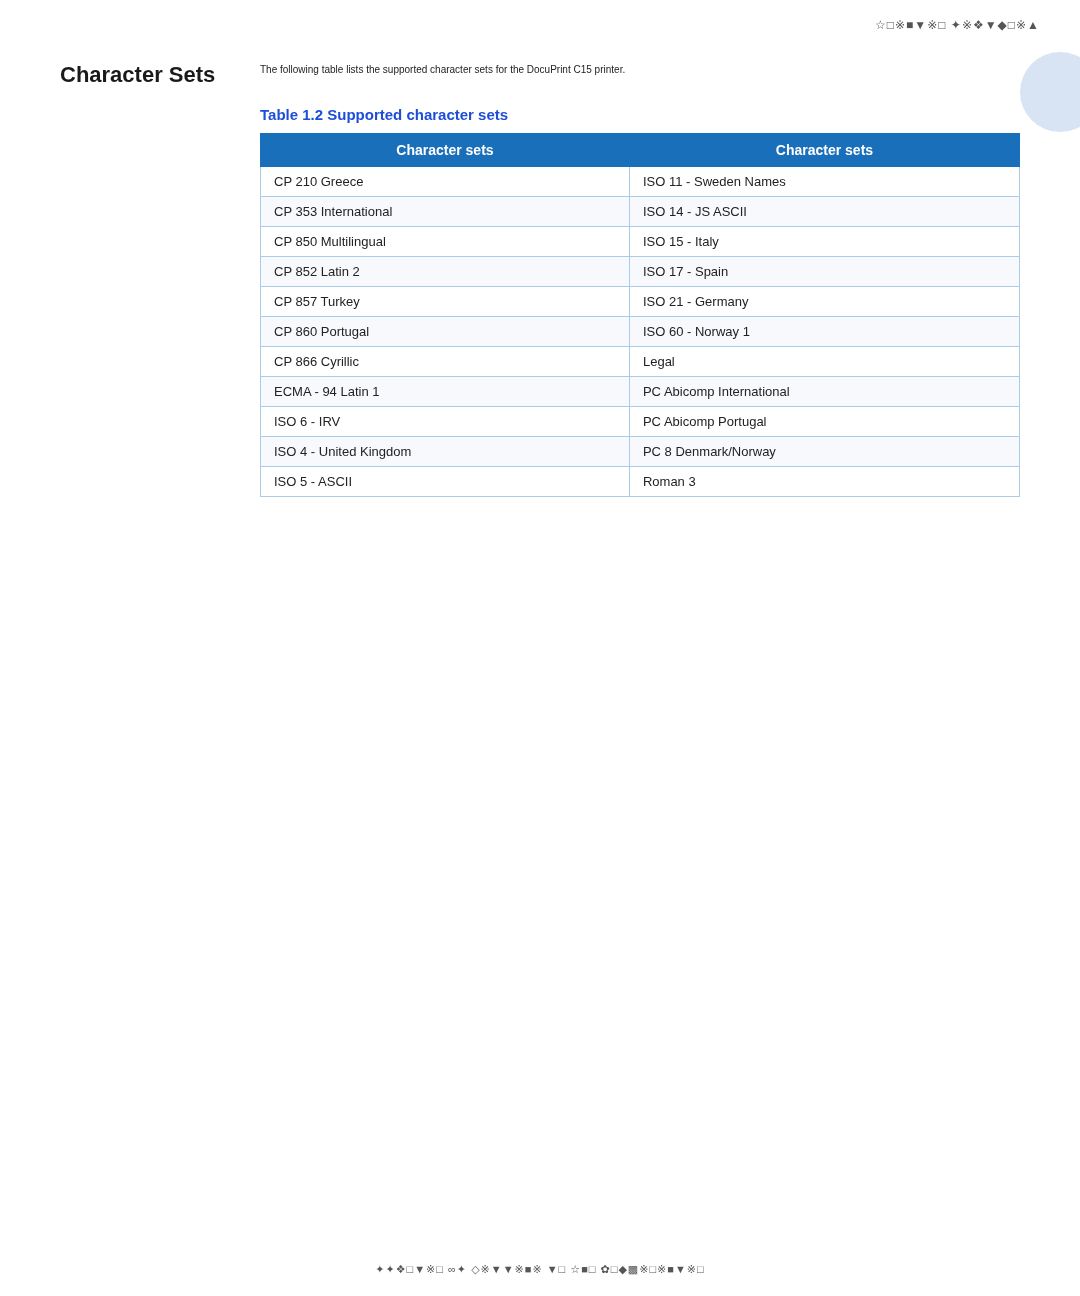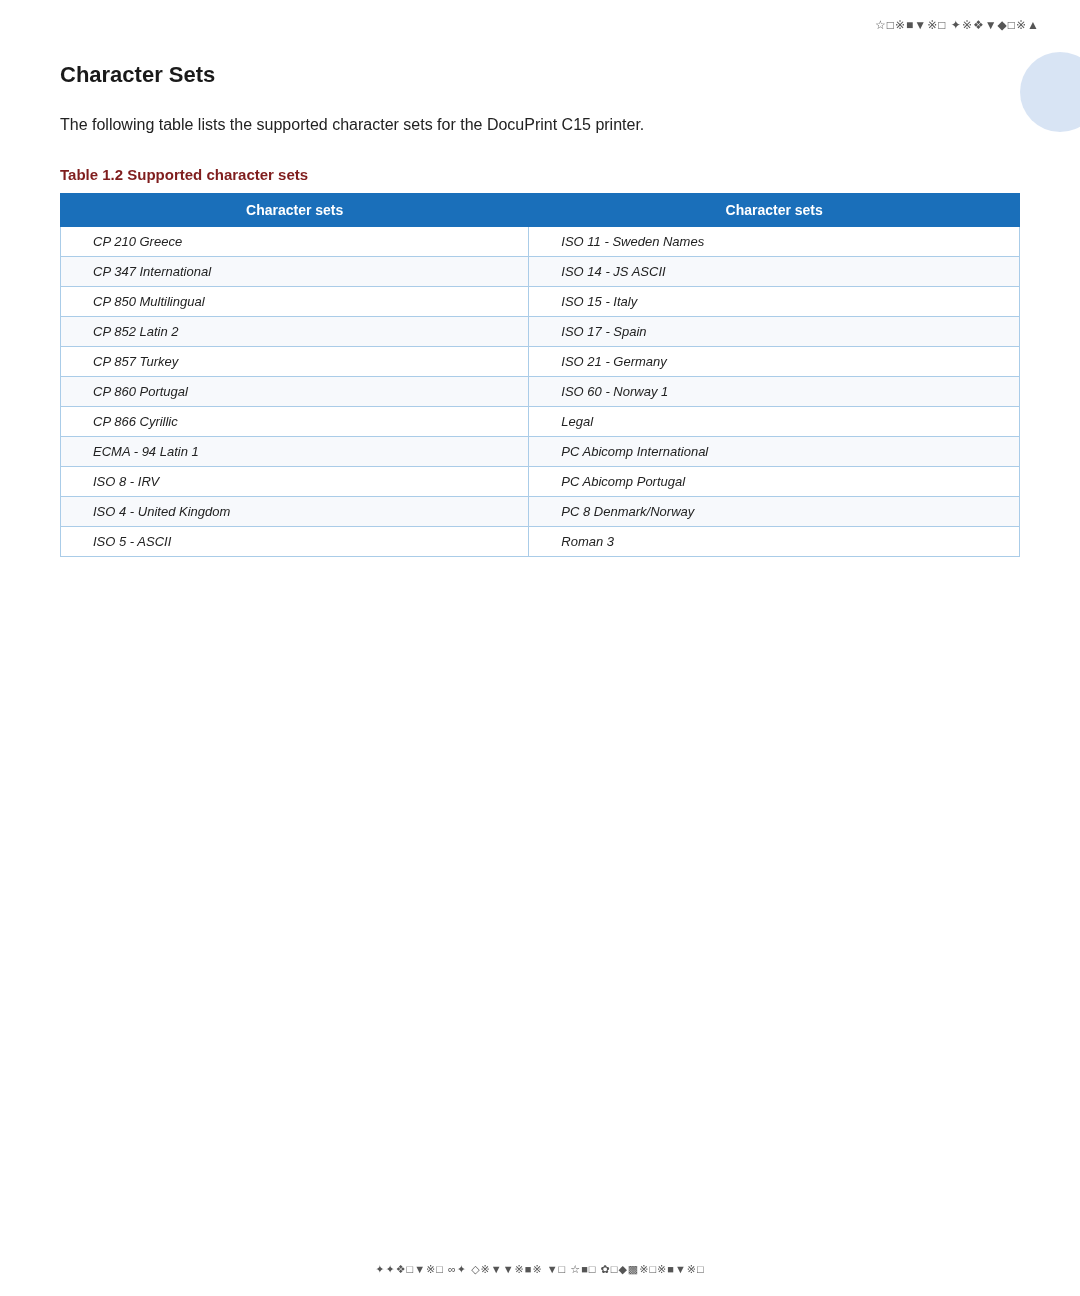"Character Sets" .content-area { flex-direction: column -> row }
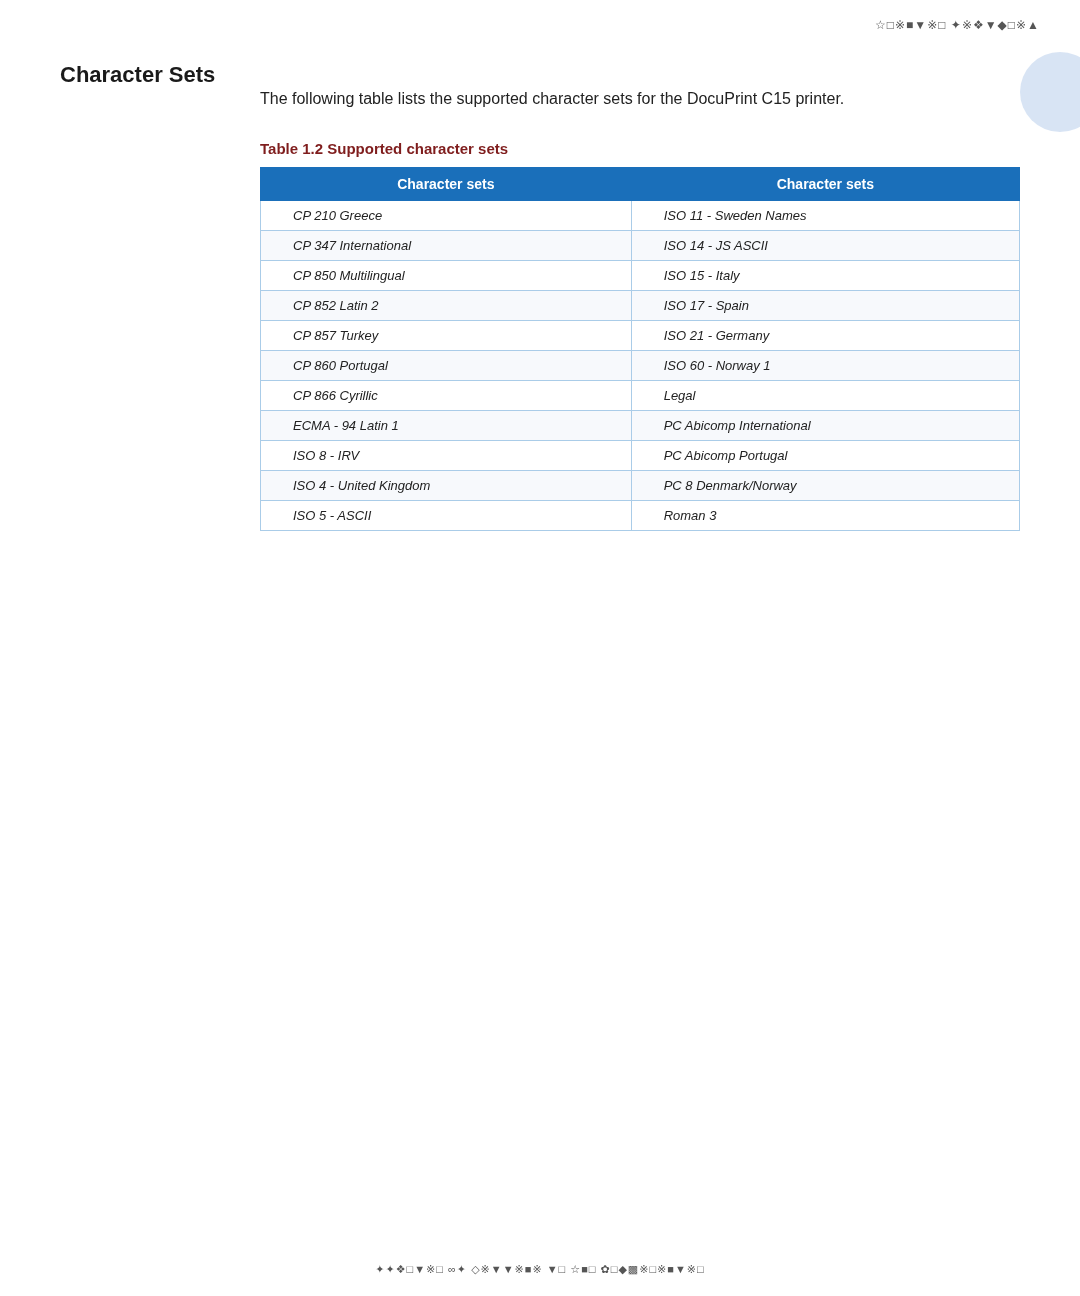"The following table lists the" .intro-text { font-size: 16px -> 10px; margin-top: 24px -> none }
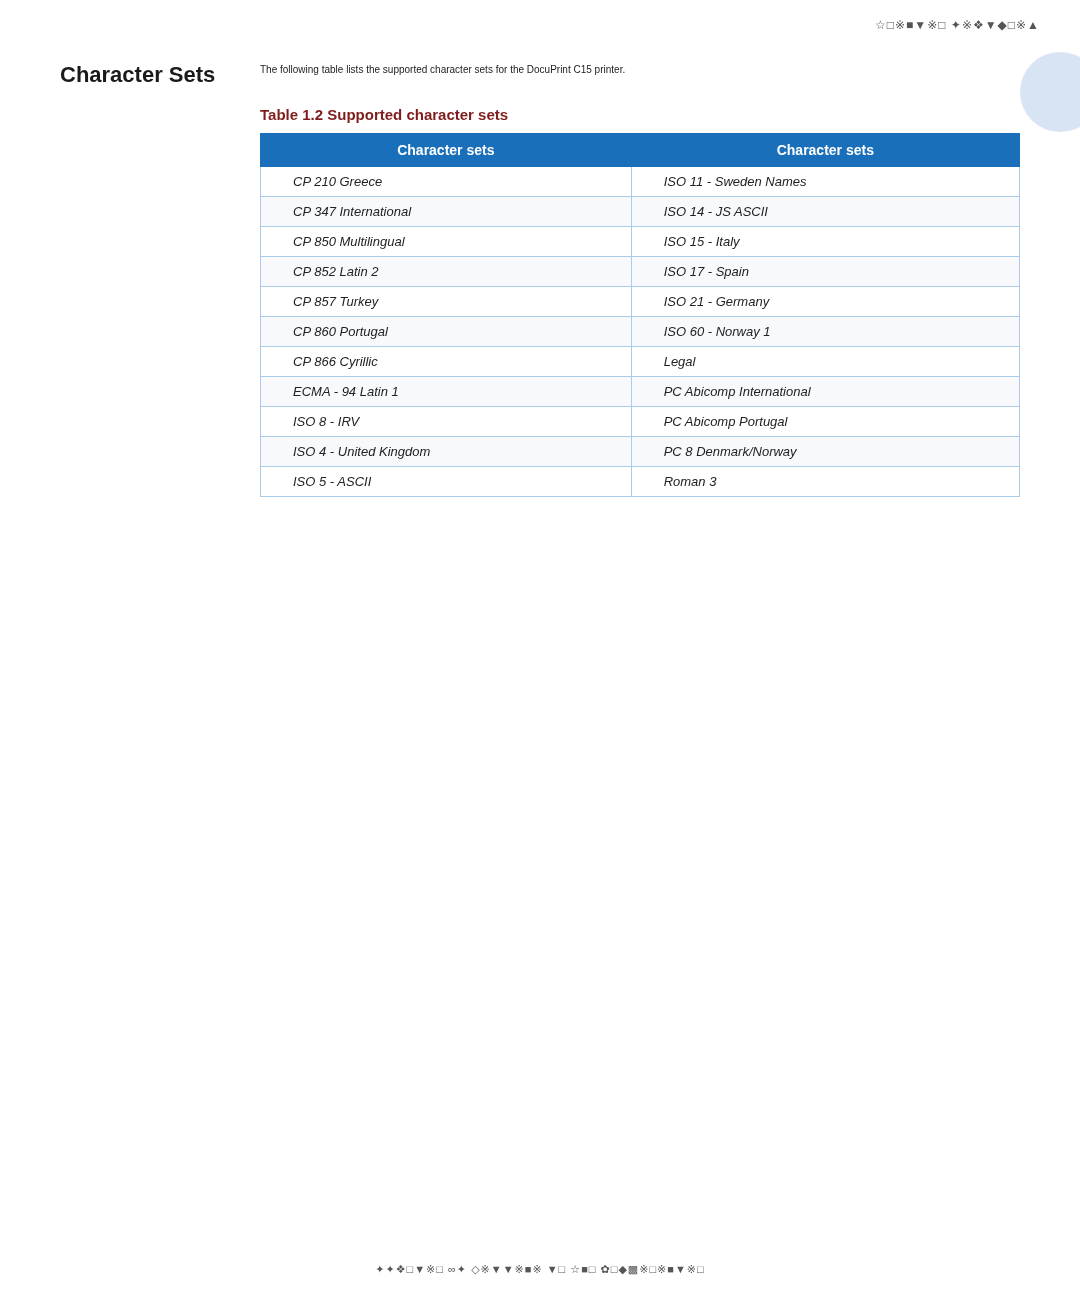"Table 1.2 Supported character sets" .table-title { color: #7f1d1d -> #1d4ed8 }
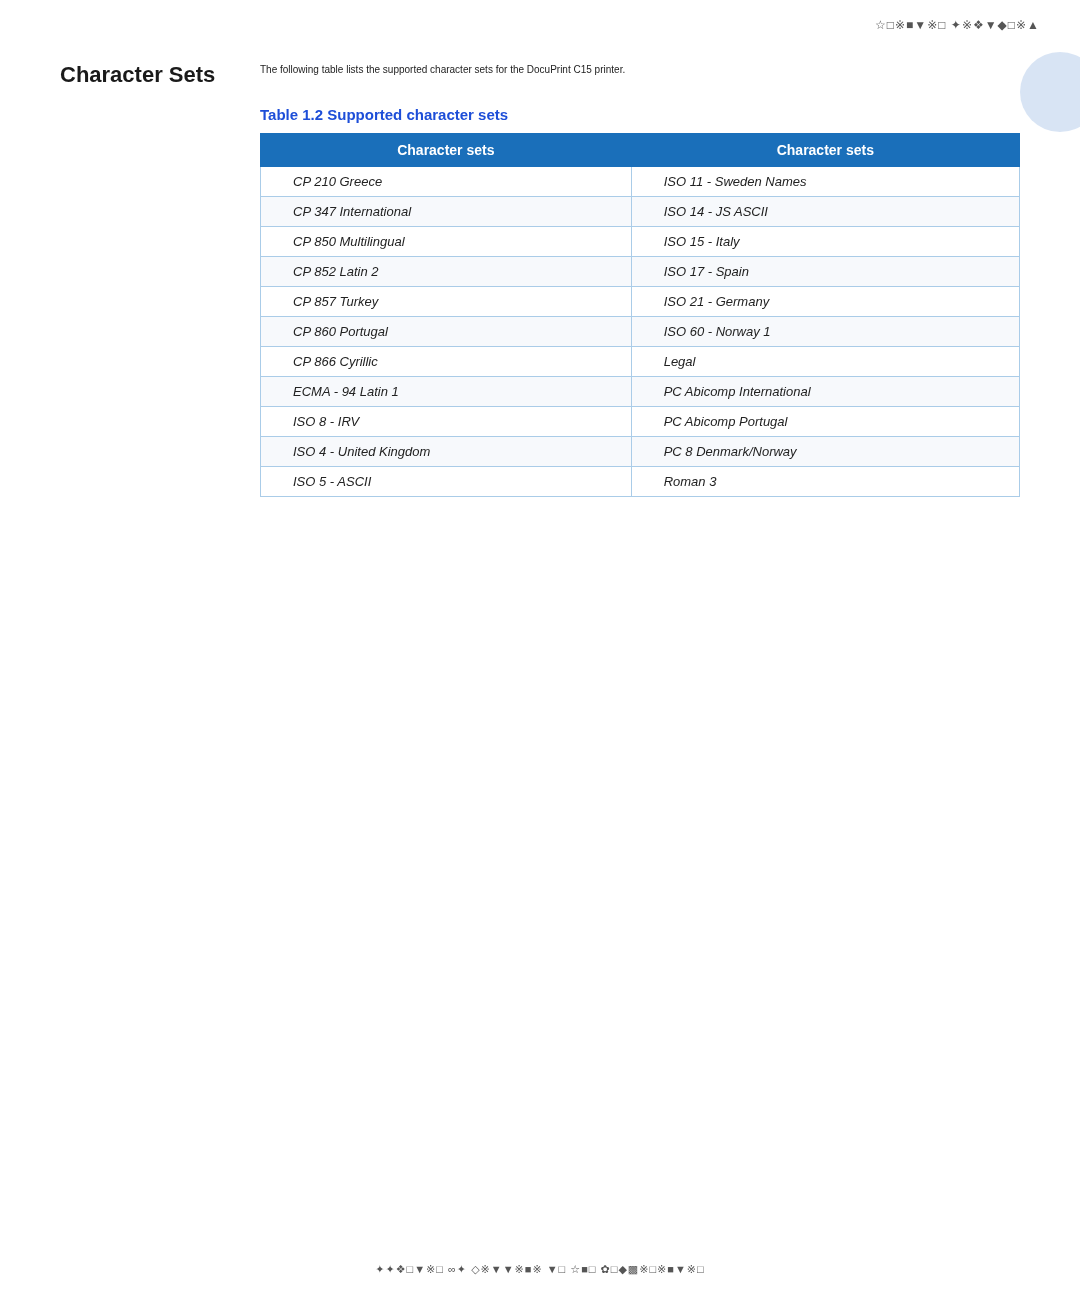"CP 210 Greece" .char-table tbody tr td { font-style: italic -> none; padding: 7px 32px -> 7px 13px }
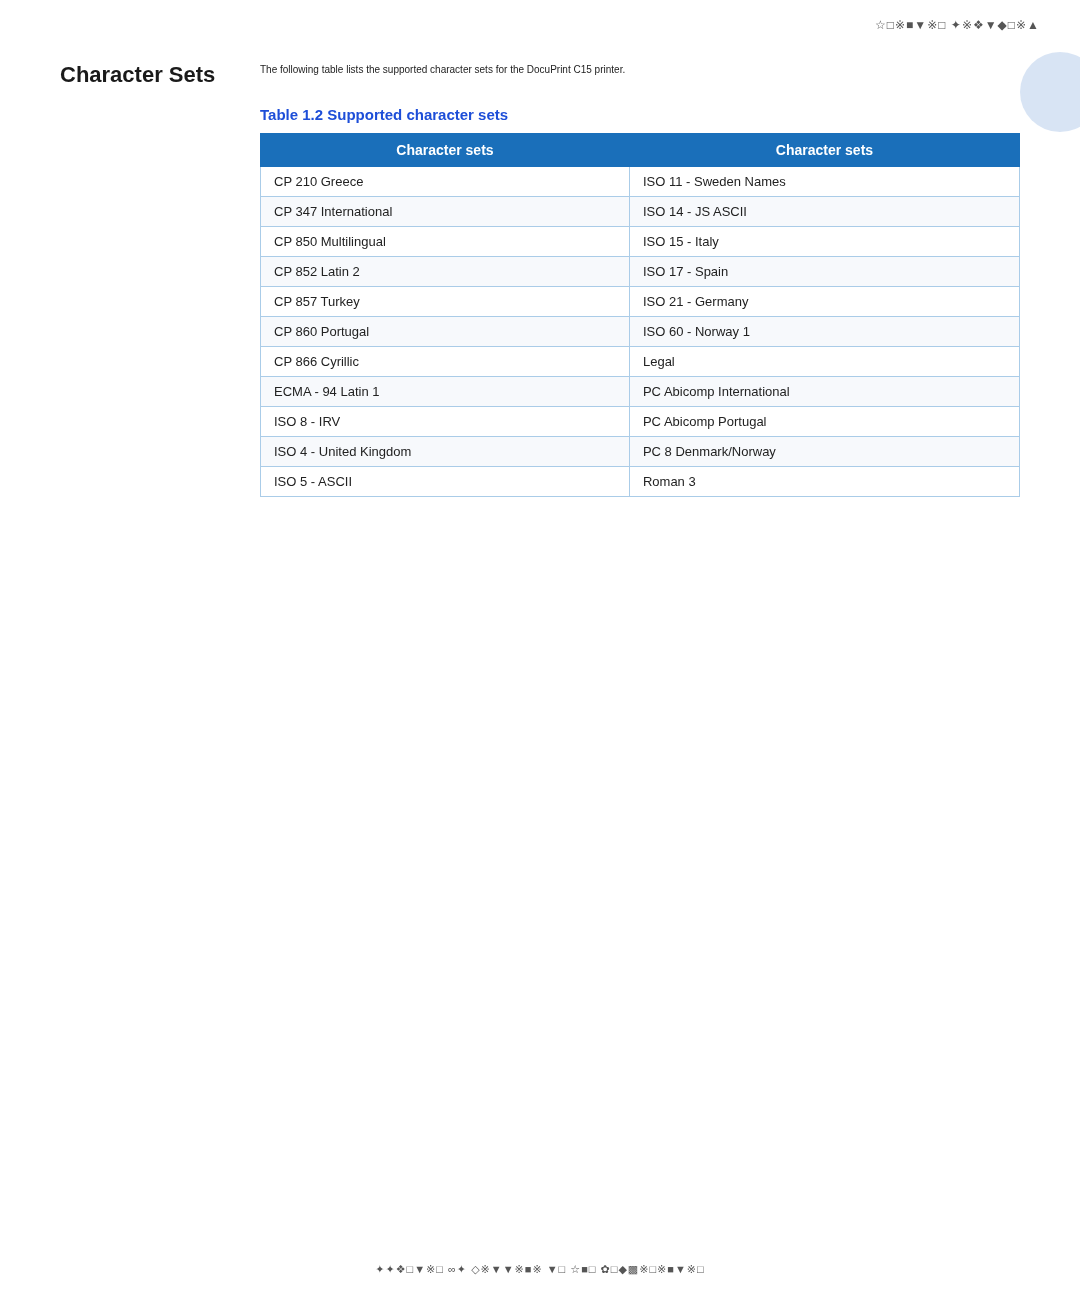"CP 347 International" td { text: 347 -> 353 }
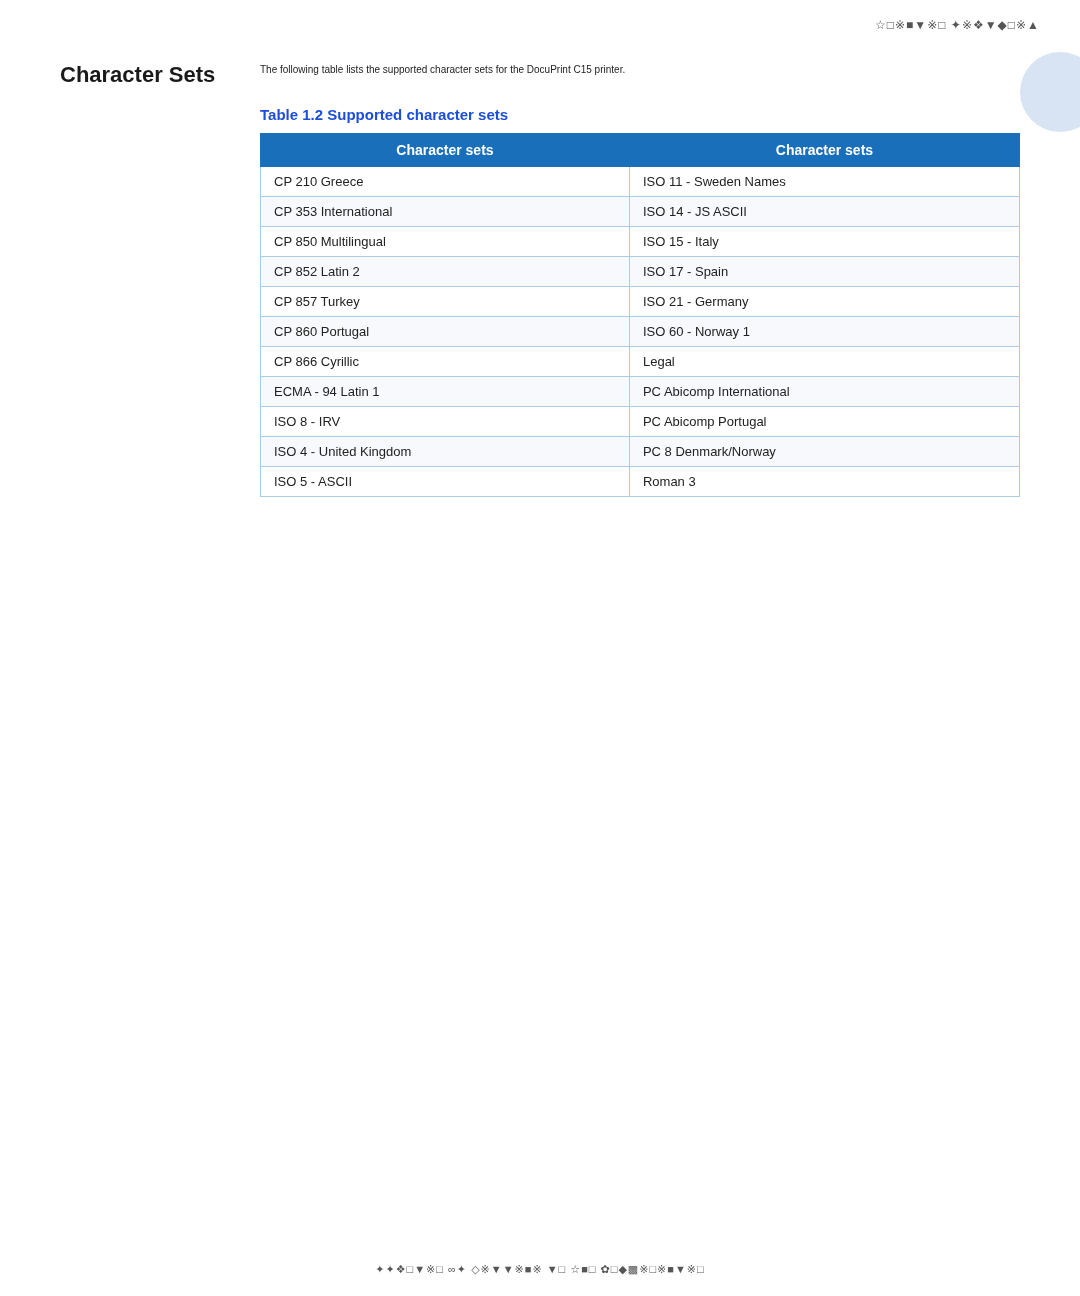"ISO 8 - IRV" td { text: 8 -> 6 }
